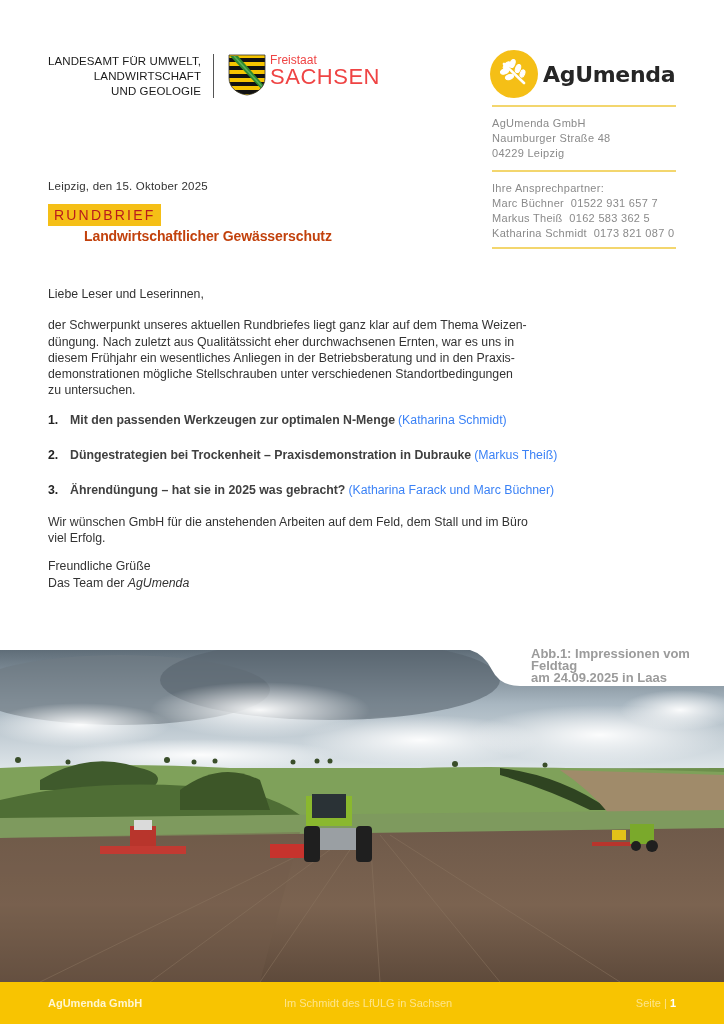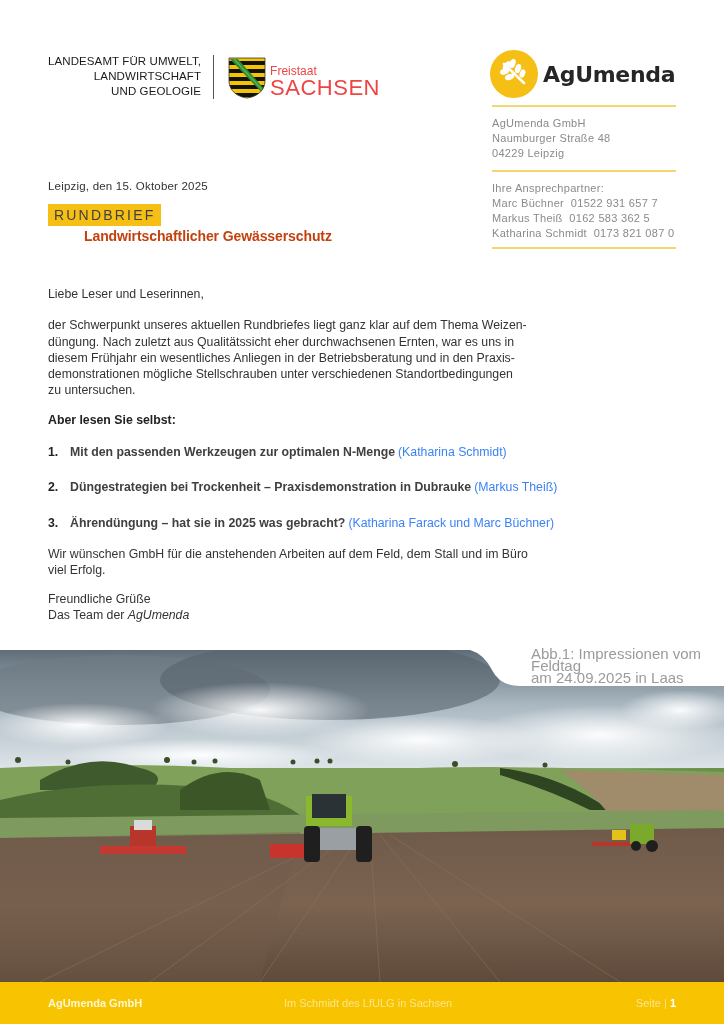"LANDESAMT FÜR UMWELT," .lfulg { align-items: flex-end -> flex-start }
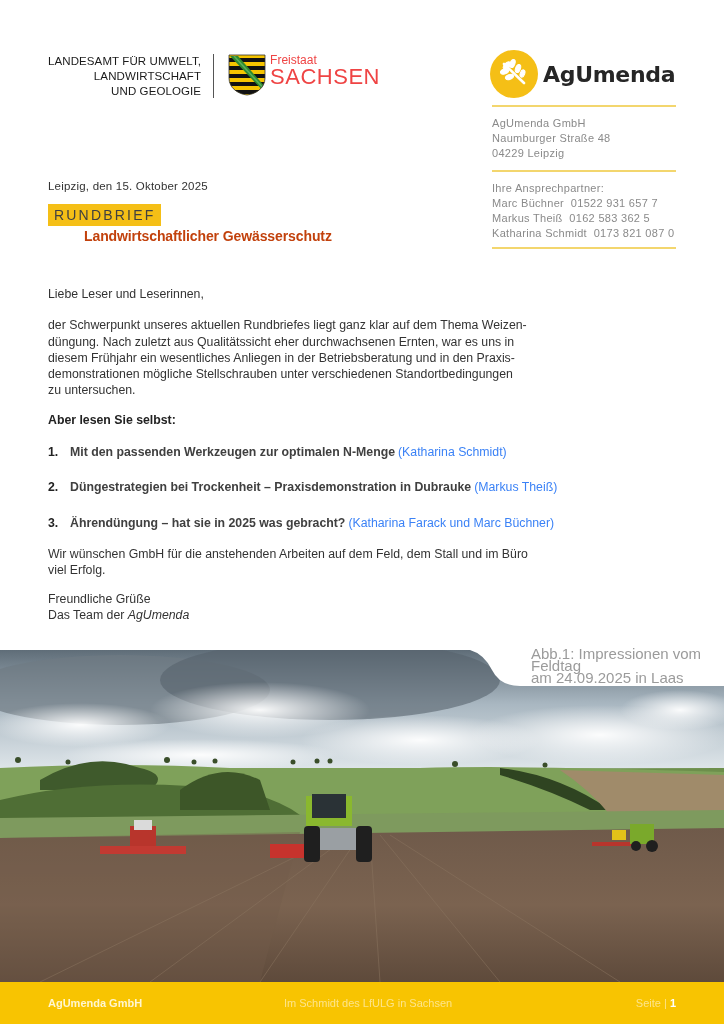"RUNDBRIEF" .badge { color: #404040 -> #b91c1c }
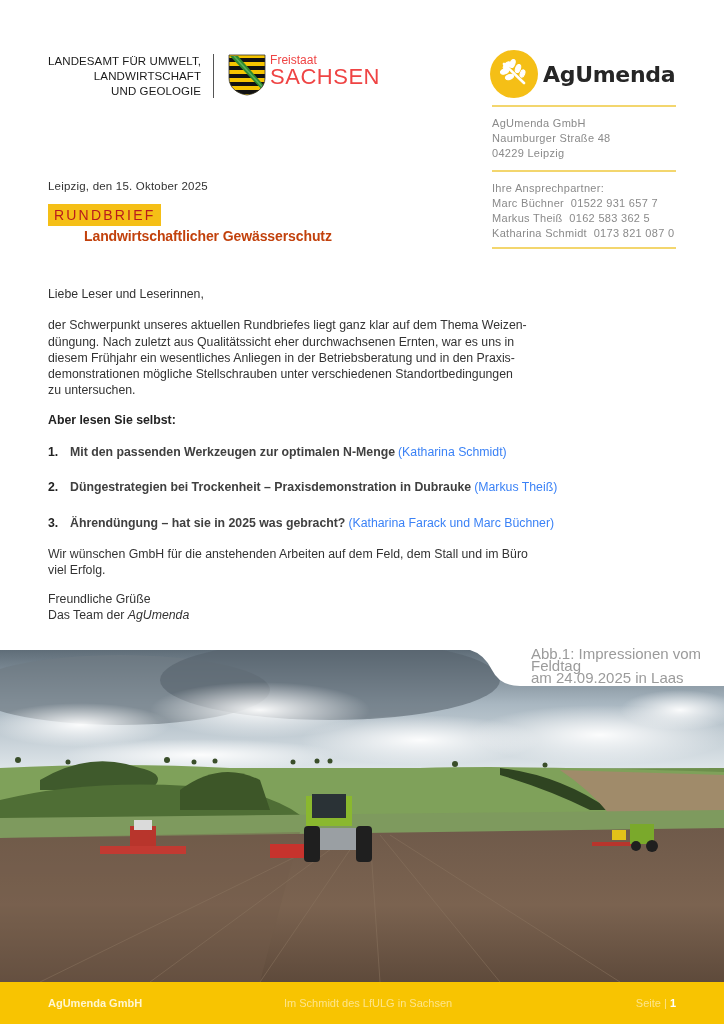"Aber lesen Sie selbst:" p.sub { html: <p>Aber lesen Sie selbst:</p> -> none }
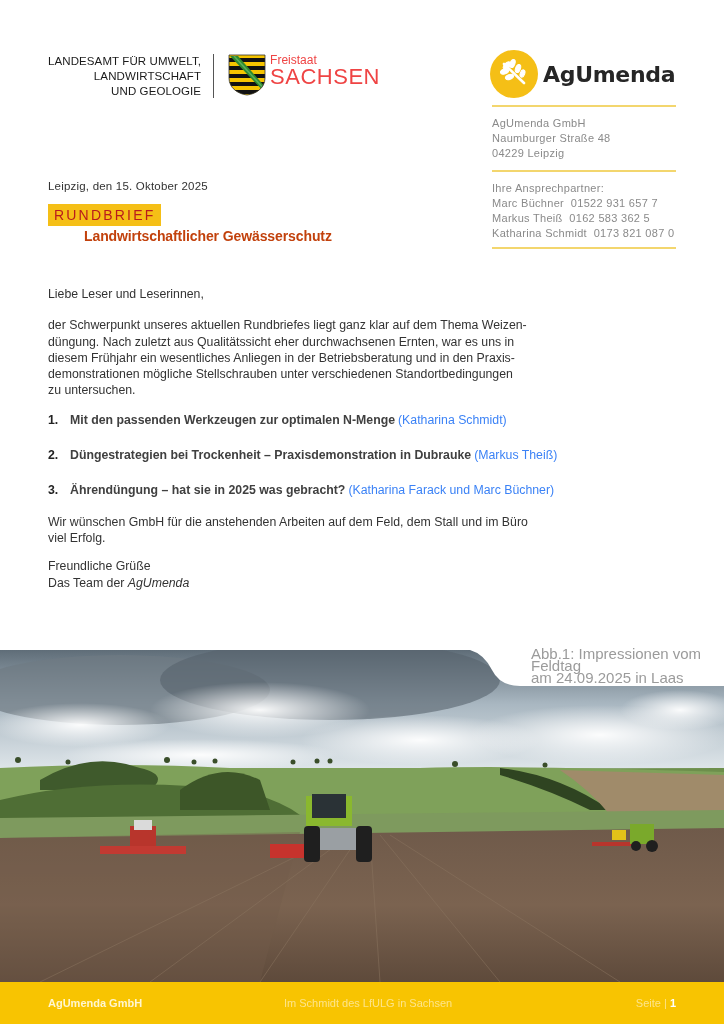"Abb.1: Impressionen vom Feldtag" .caption { font-size: 15px -> 13px; font-weight: none -> bold }
